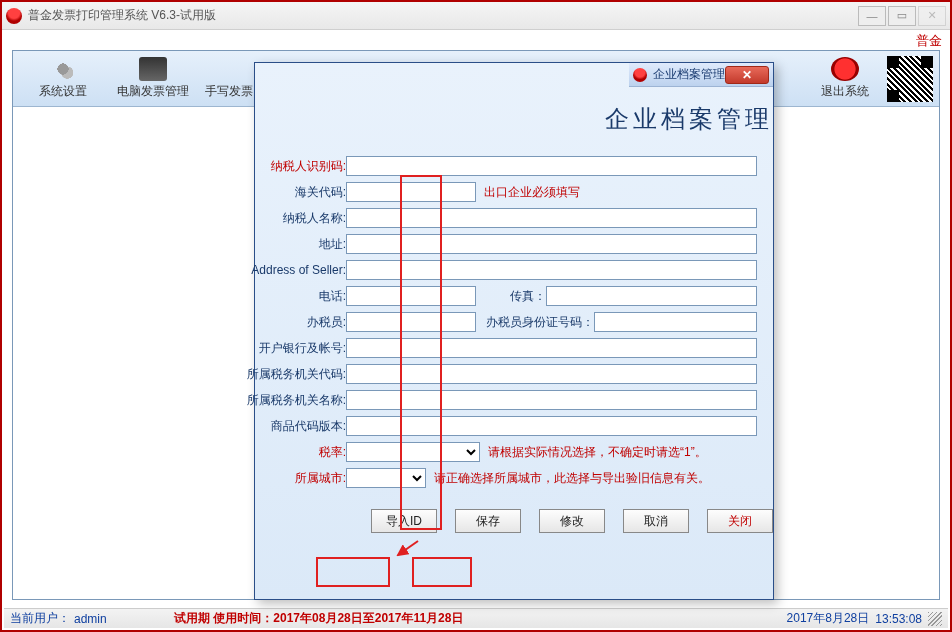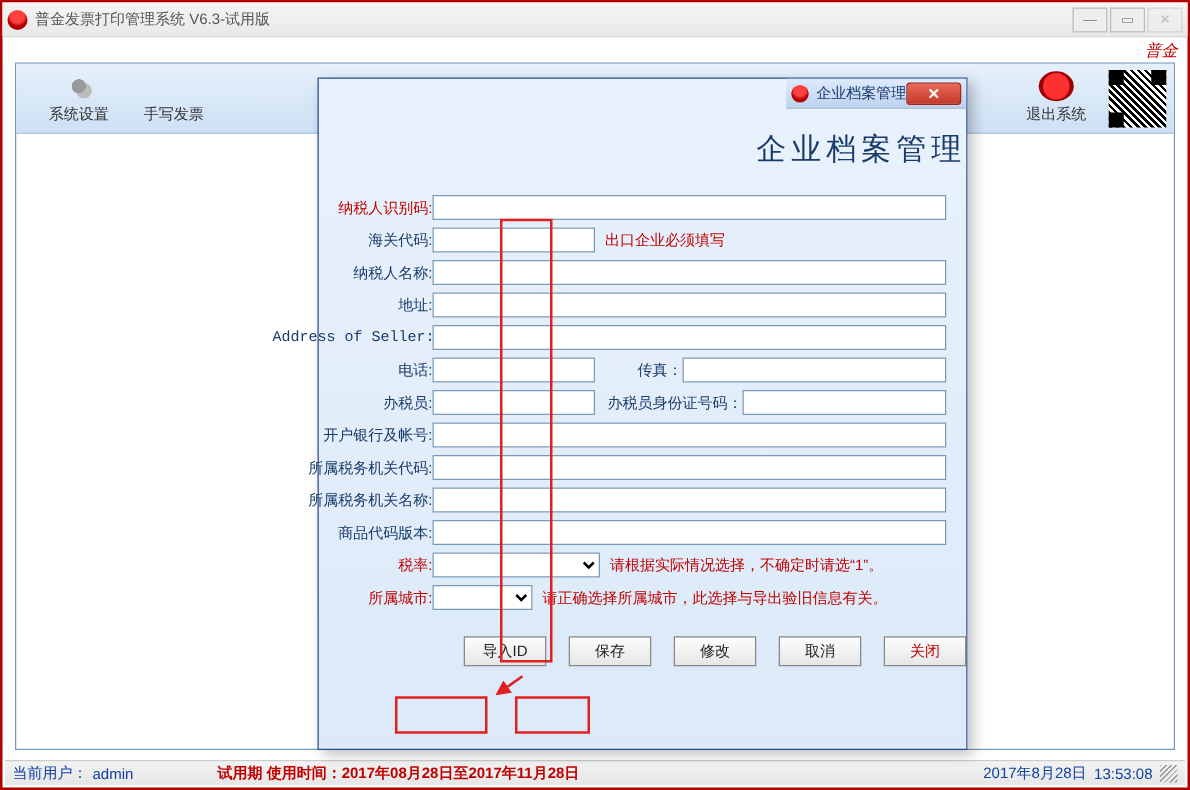"普金" .top-right-badge { font-style: italic -> none }
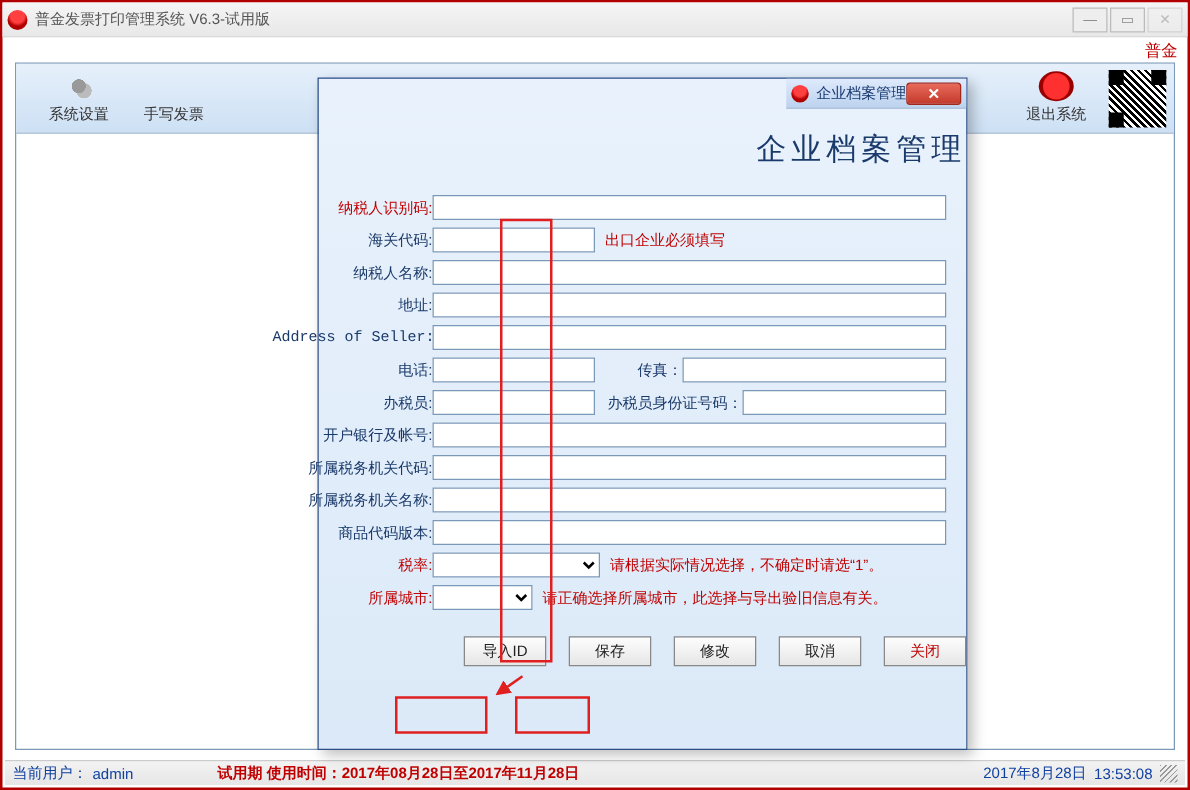"电脑发票管理" div.ribbon-item { html: none -> <div> <div></div> <span>电脑发票管理</span> </div> }
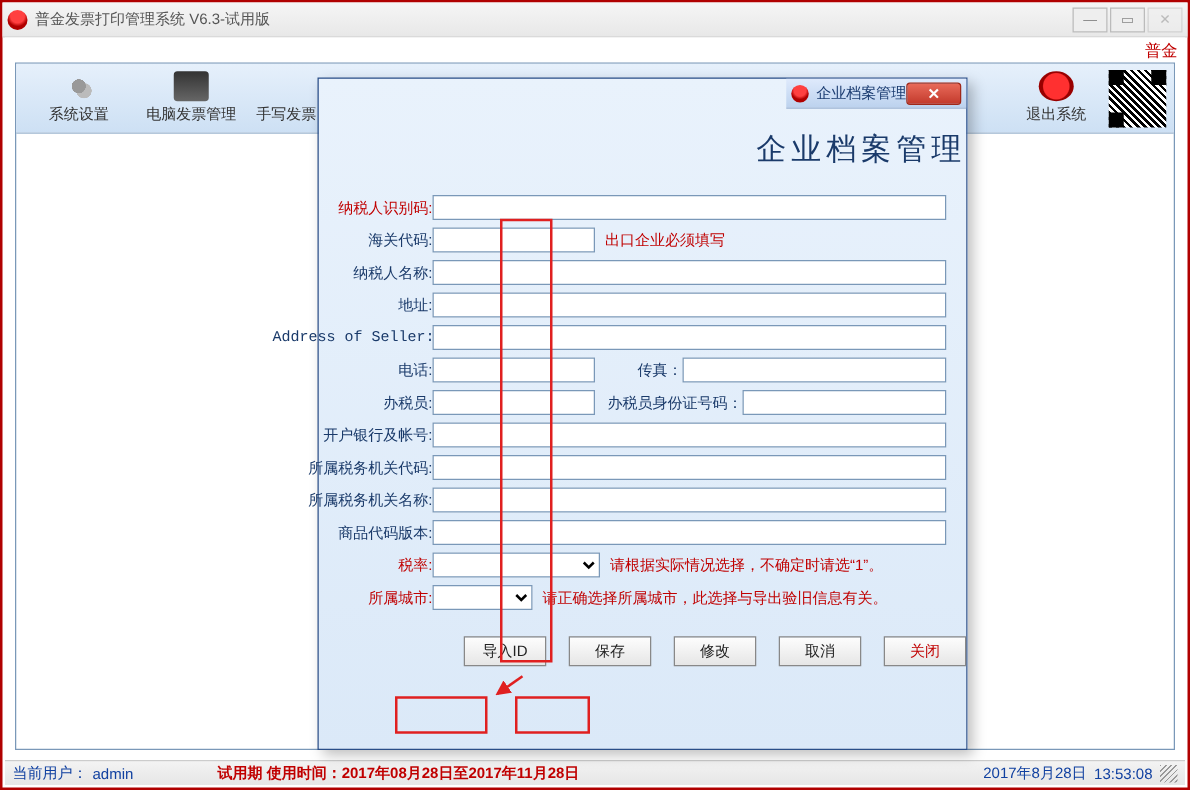"Address of Seller:" span.label { font-family: Liberation Mono, monospace -> Liberation Sans, sans-serif }
